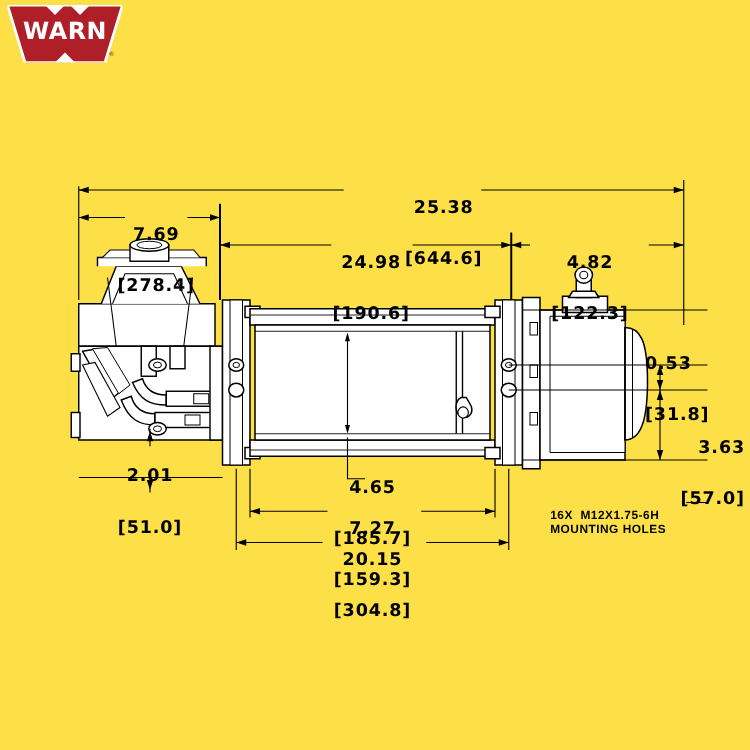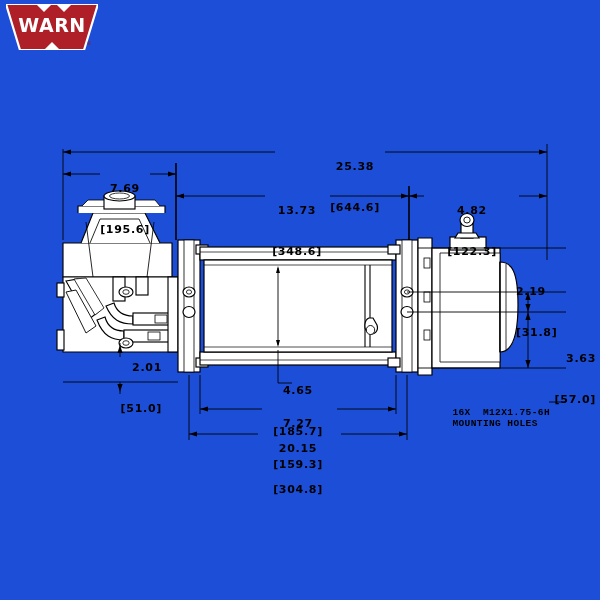"WARN" #page { background: #1d4ed8 -> #fde047 }
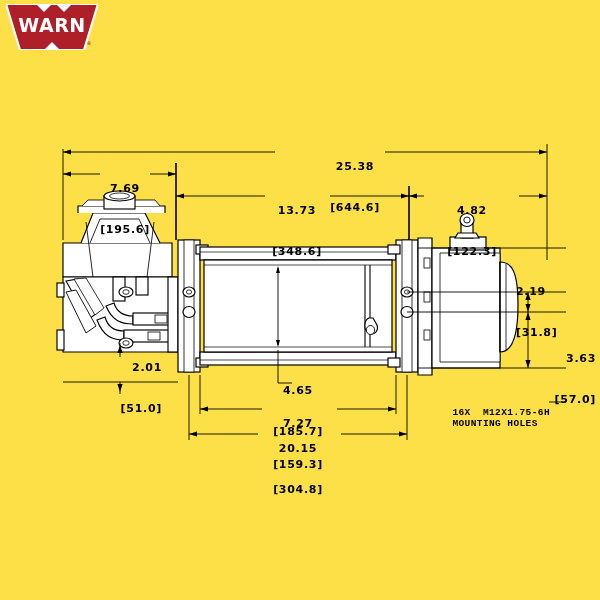"25.38" .dimtext { font-size: 11px -> 14px }
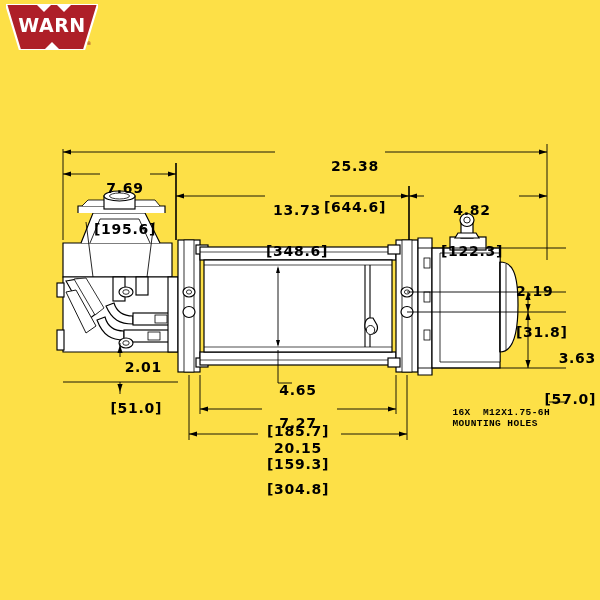"13.73" span.v { text: 13.73 -> 24.98 }
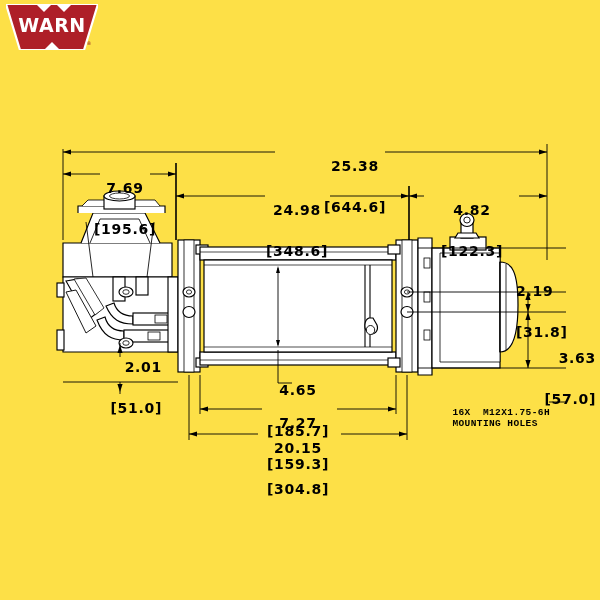"[195.6]" span.v { text: 195.6 -> 278.4 }
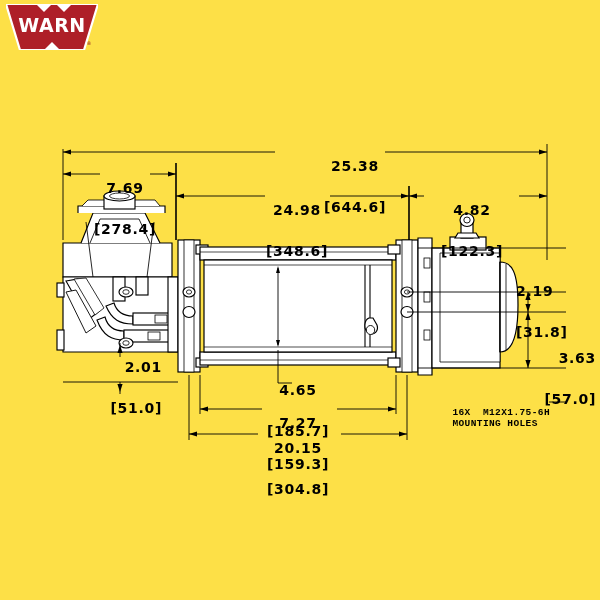"[348.6]" span.v { text: 348.6 -> 190.6 }
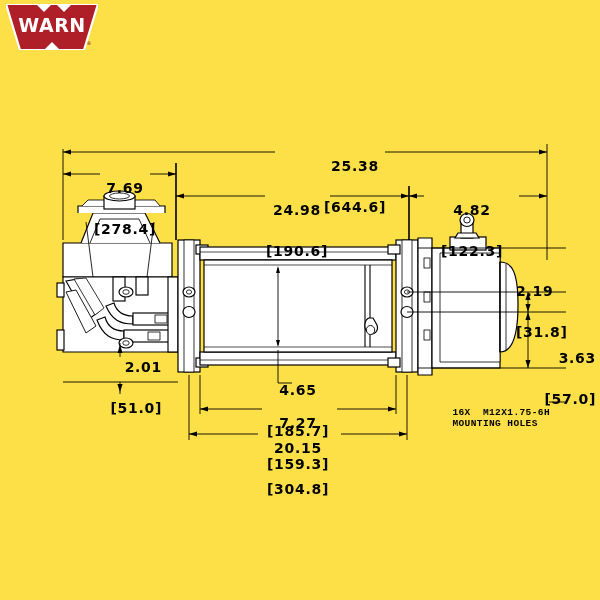"2.19" span.v { text: 2.19 -> 0.53 }
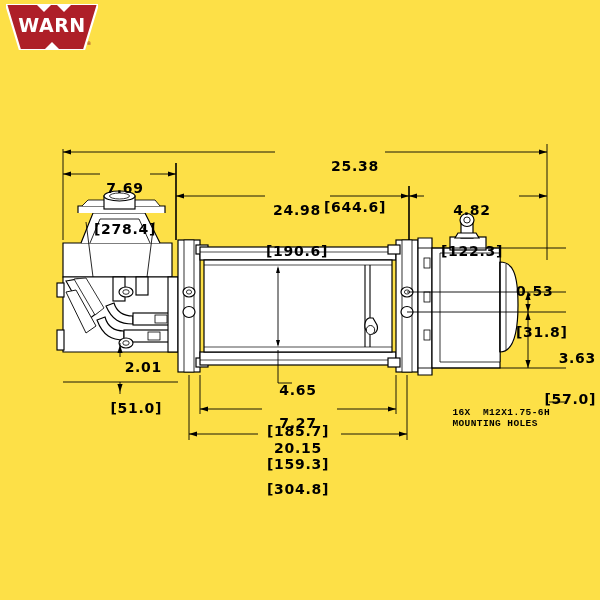"2.01" div.dimtext { text-align: right -> none; top: 334px -> 348px }
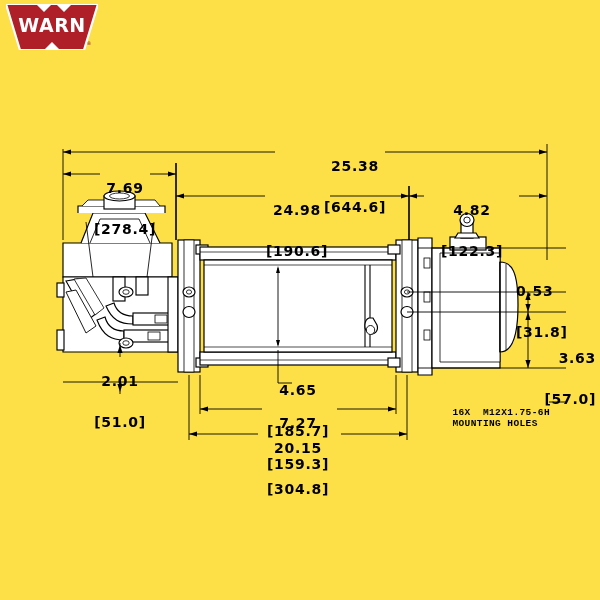"16X M12X1.75-6H MOUNTING HOLES" .note { font-family: Liberation Mono, monospace -> Liberation Sans, sans-serif }
